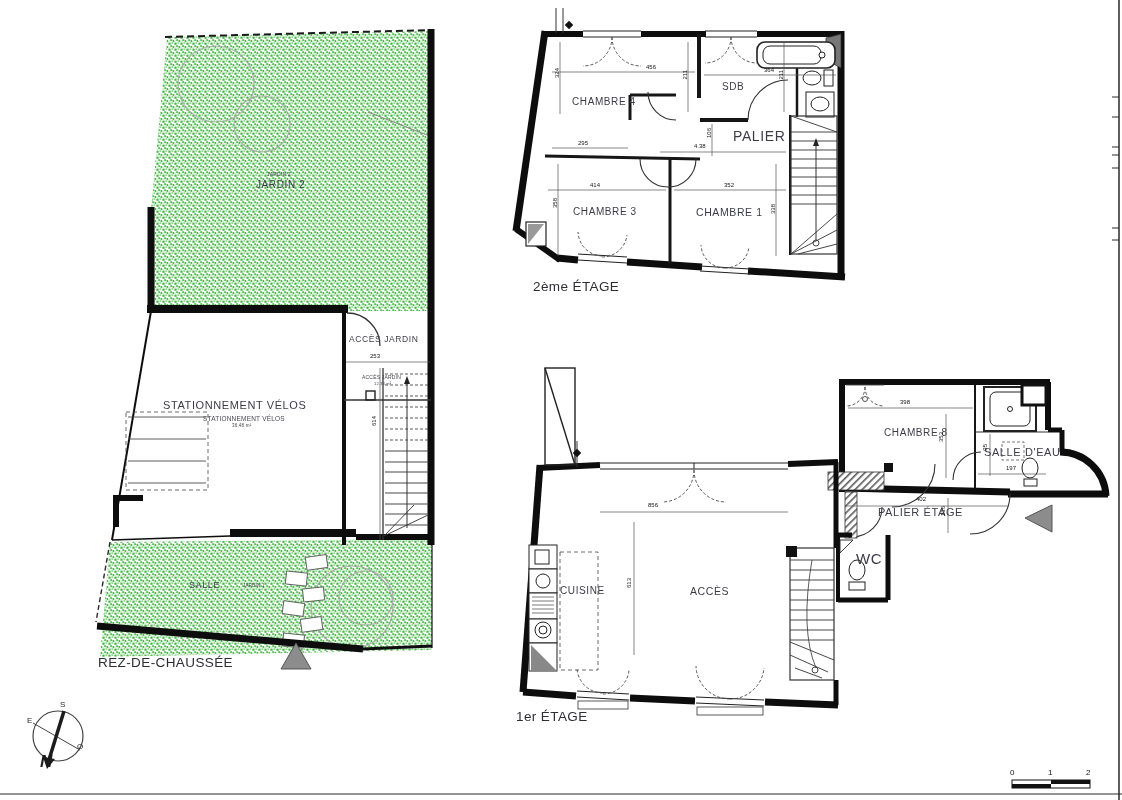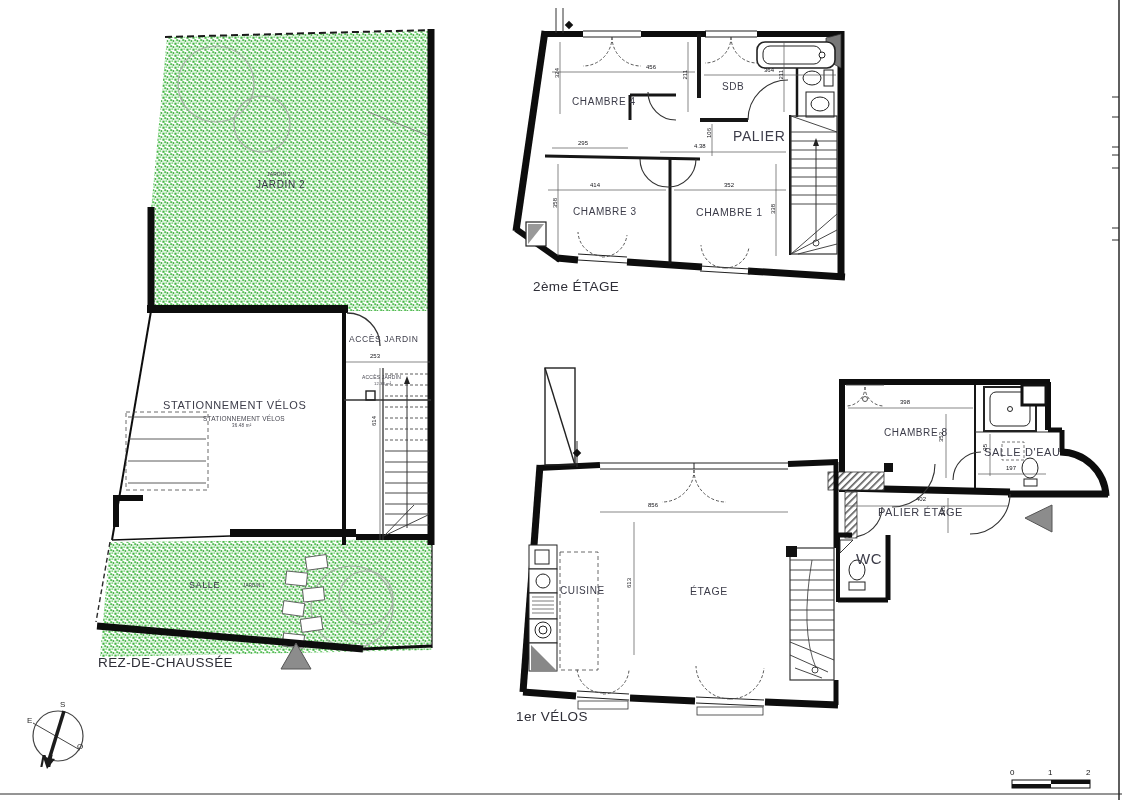"ÉTAGE" div.lbl { text: ÉTAGE -> ACCÈS }
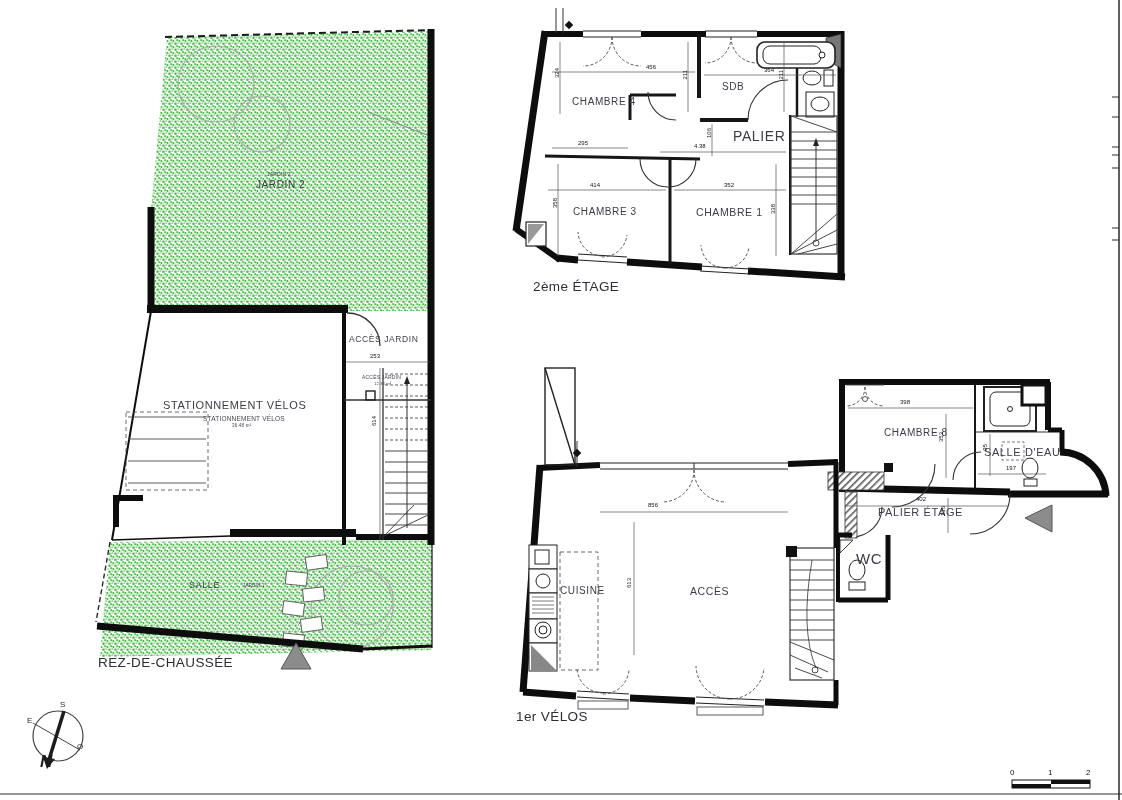"1er VÉLOS" div.title { text: VÉLOS -> ÉTAGE }
